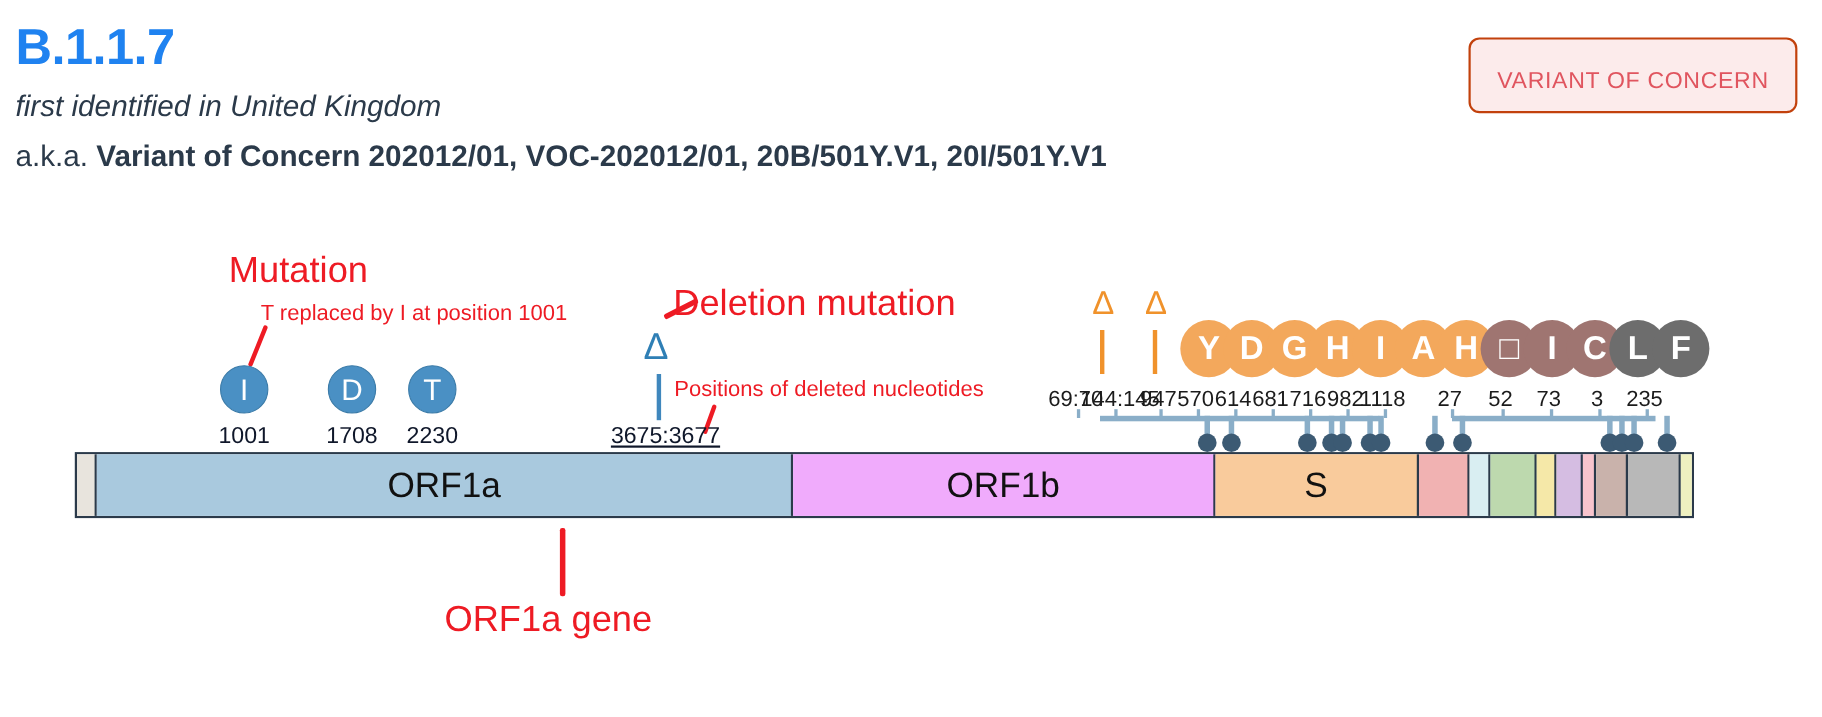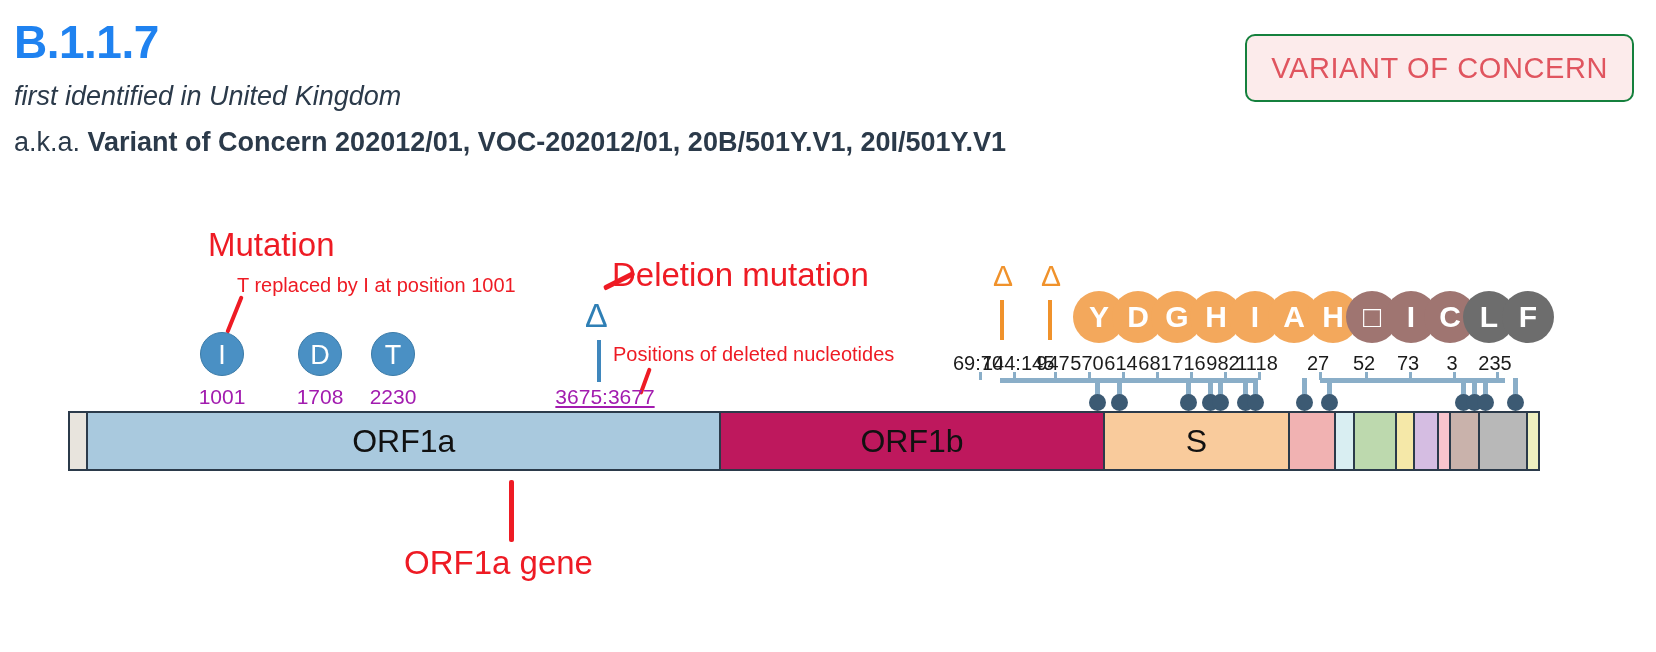"VARIANT OF CONCERN" #voc-badge { border: 2px solid #15803d -> 2px solid #c2410c; font-size: 29px -> 21px; padding: 16px 24px 15px 24px -> 26px 24px 15px 24px }
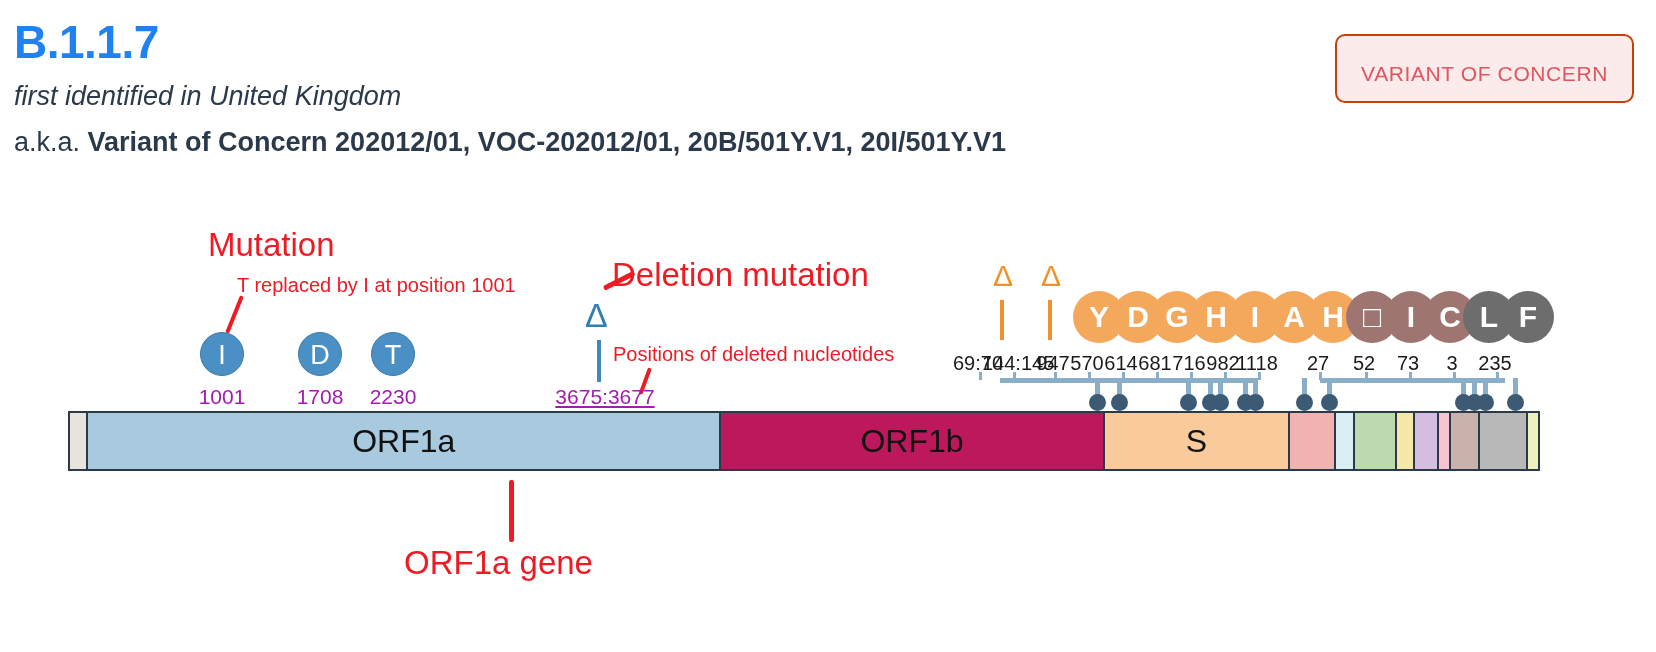"1001" .mut-pos { color: #a21caf -> #0f172a }
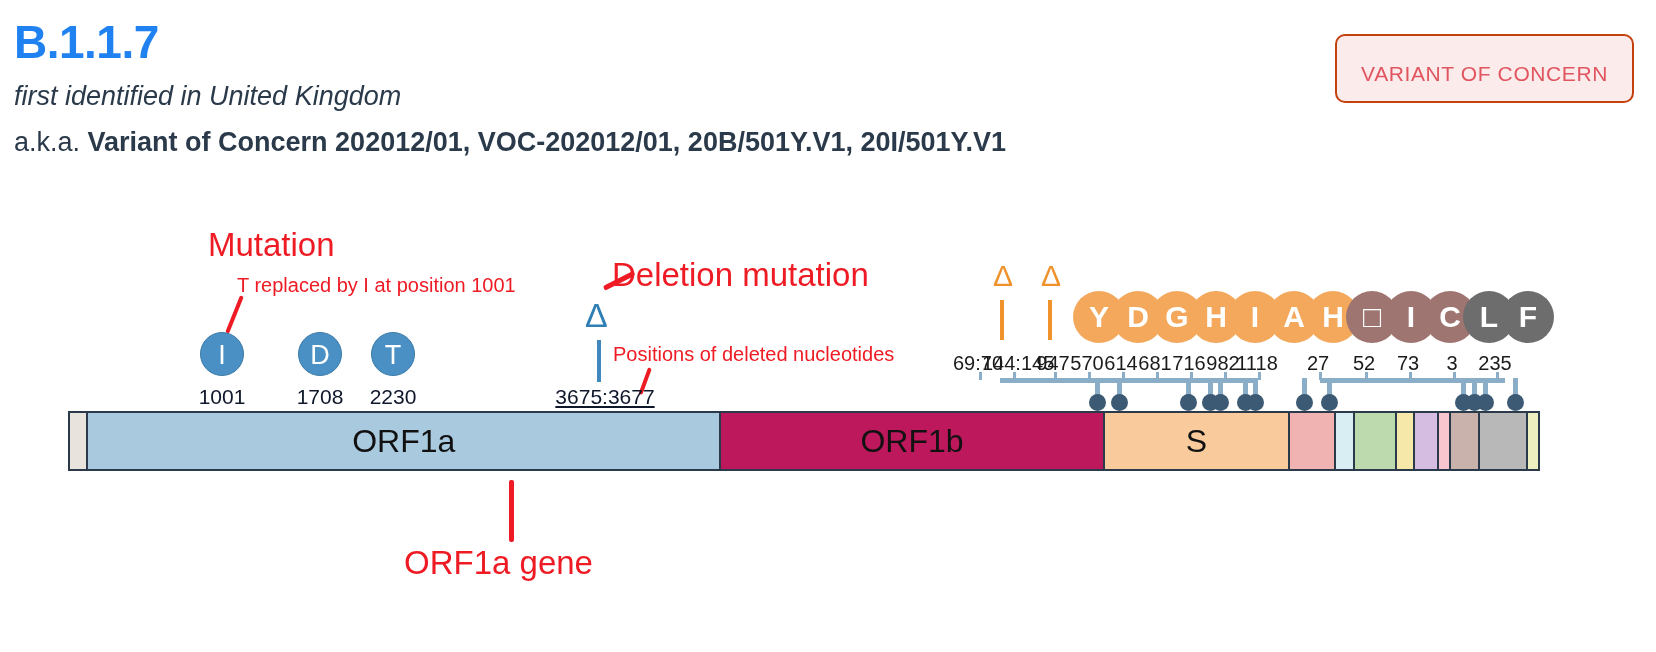"ORF1b" div.gene-seg { background: #be185d -> #f0abfc }
